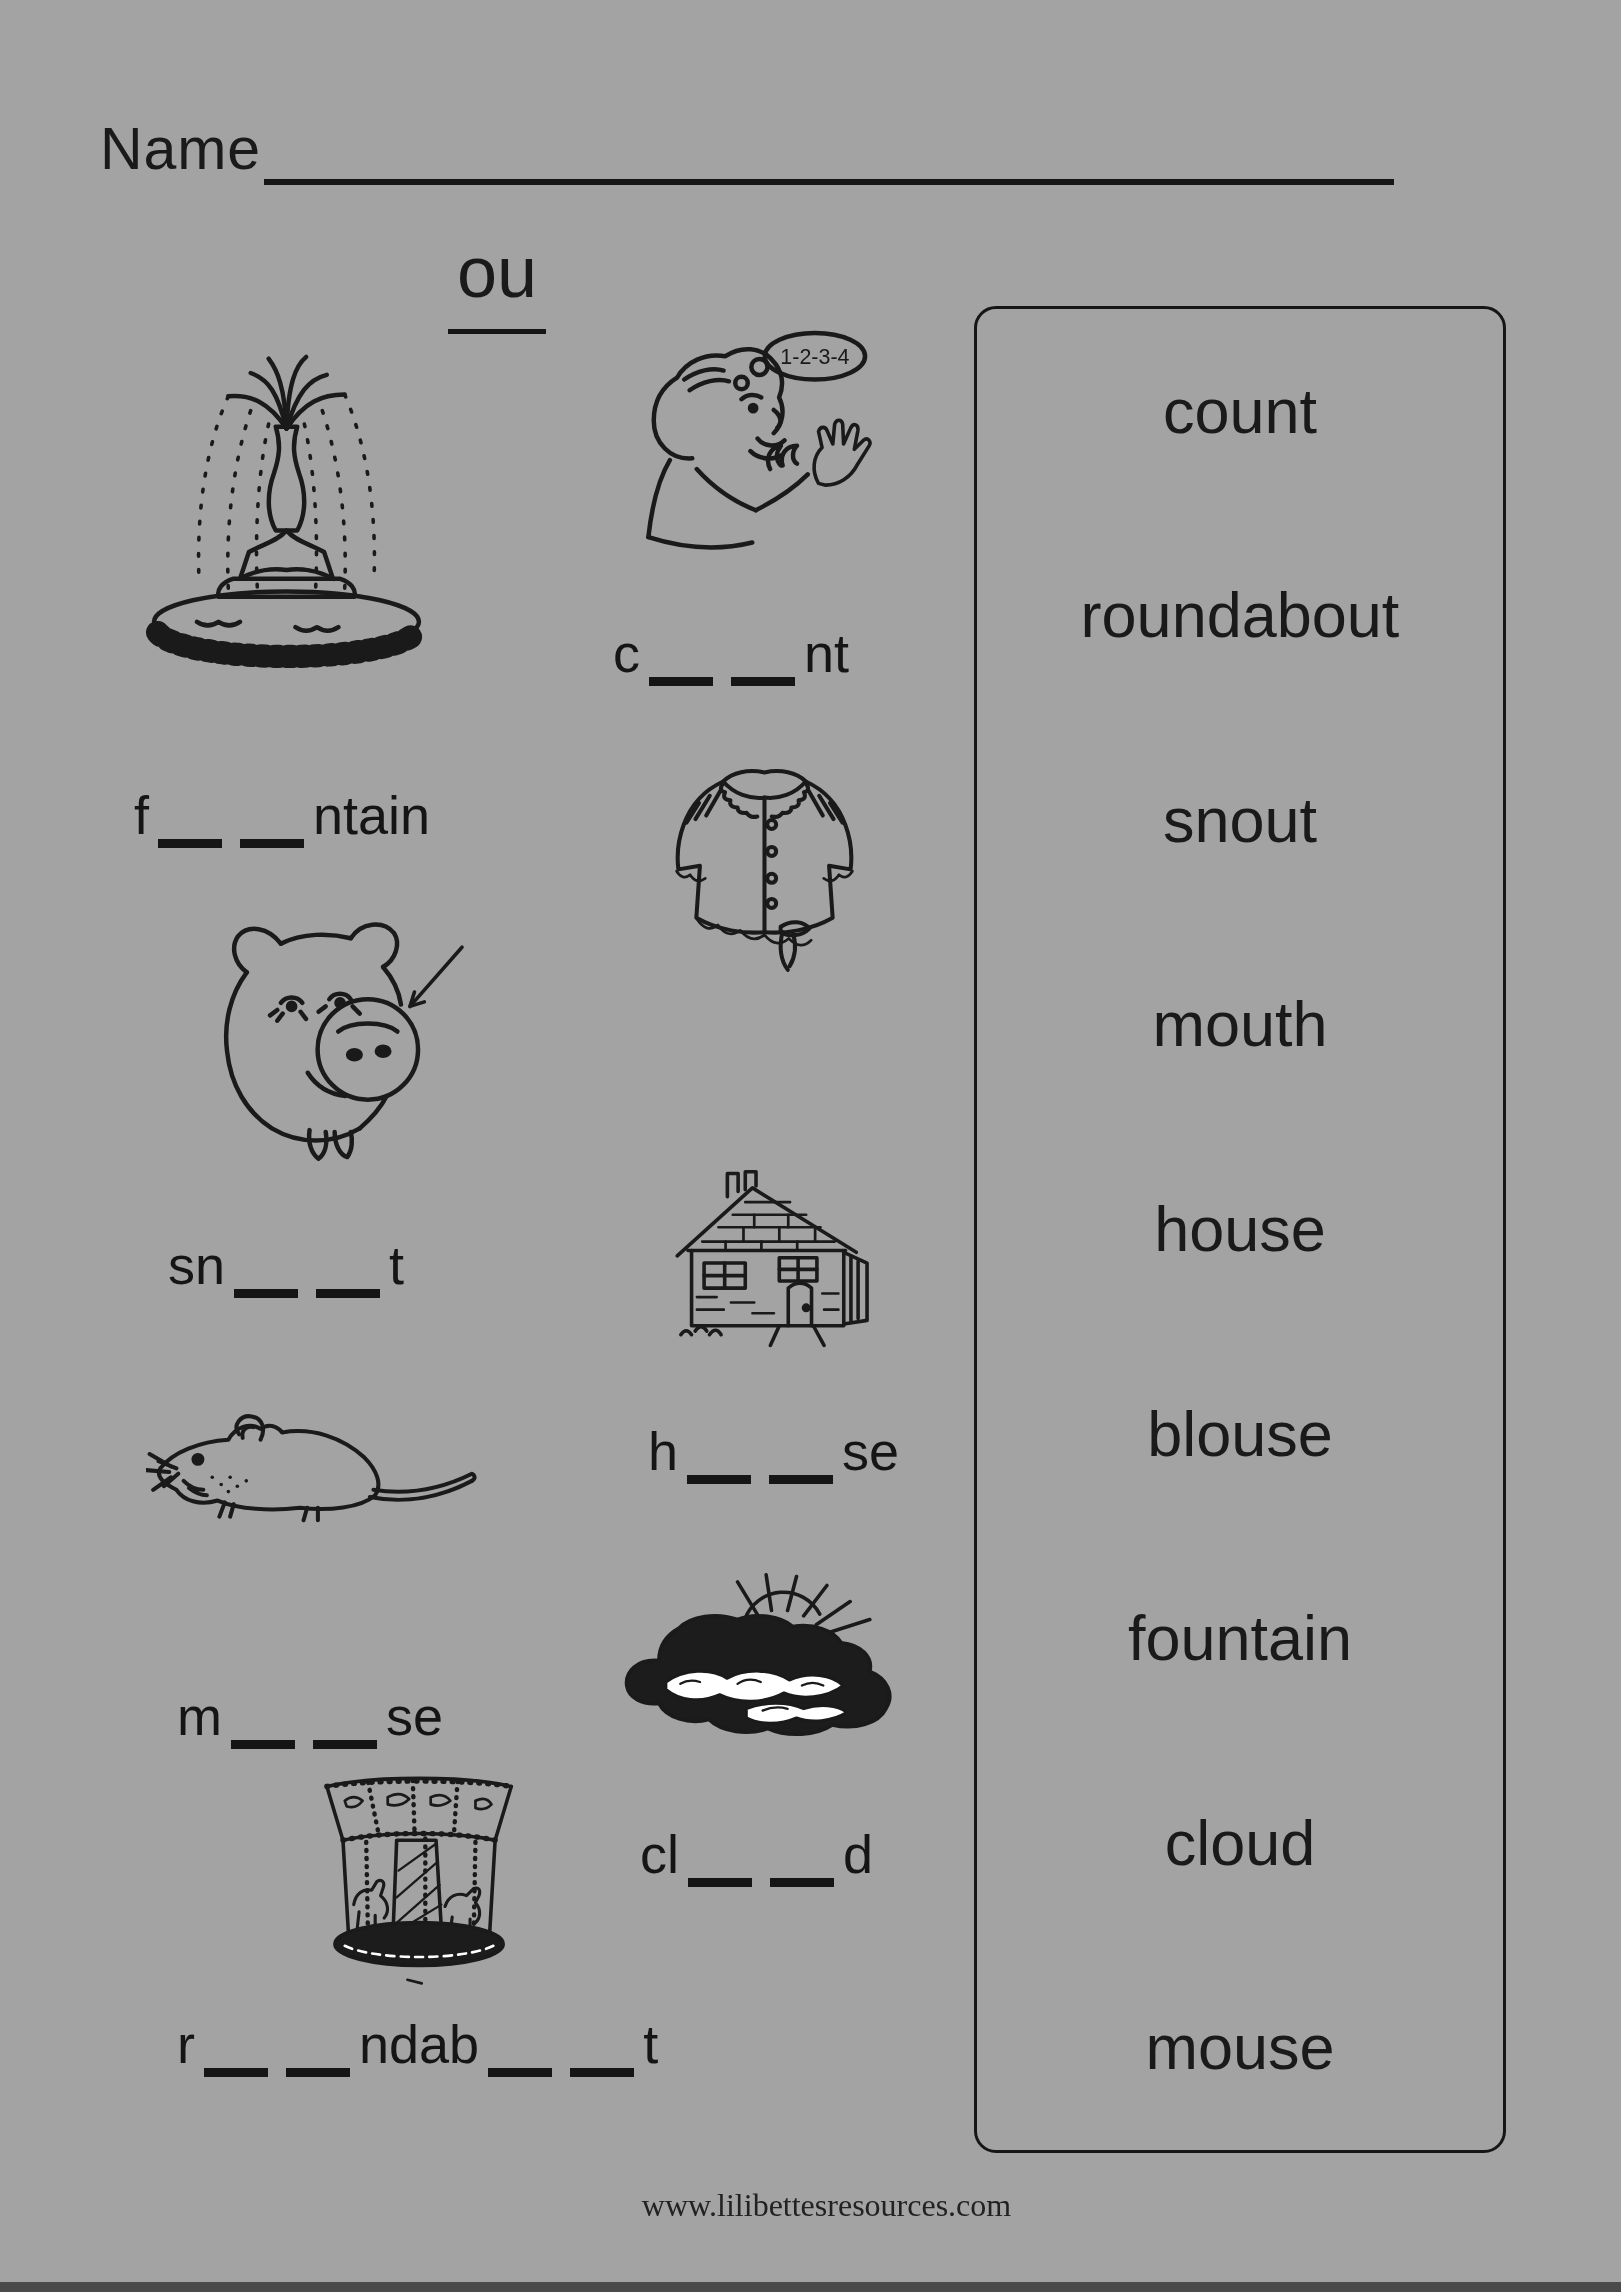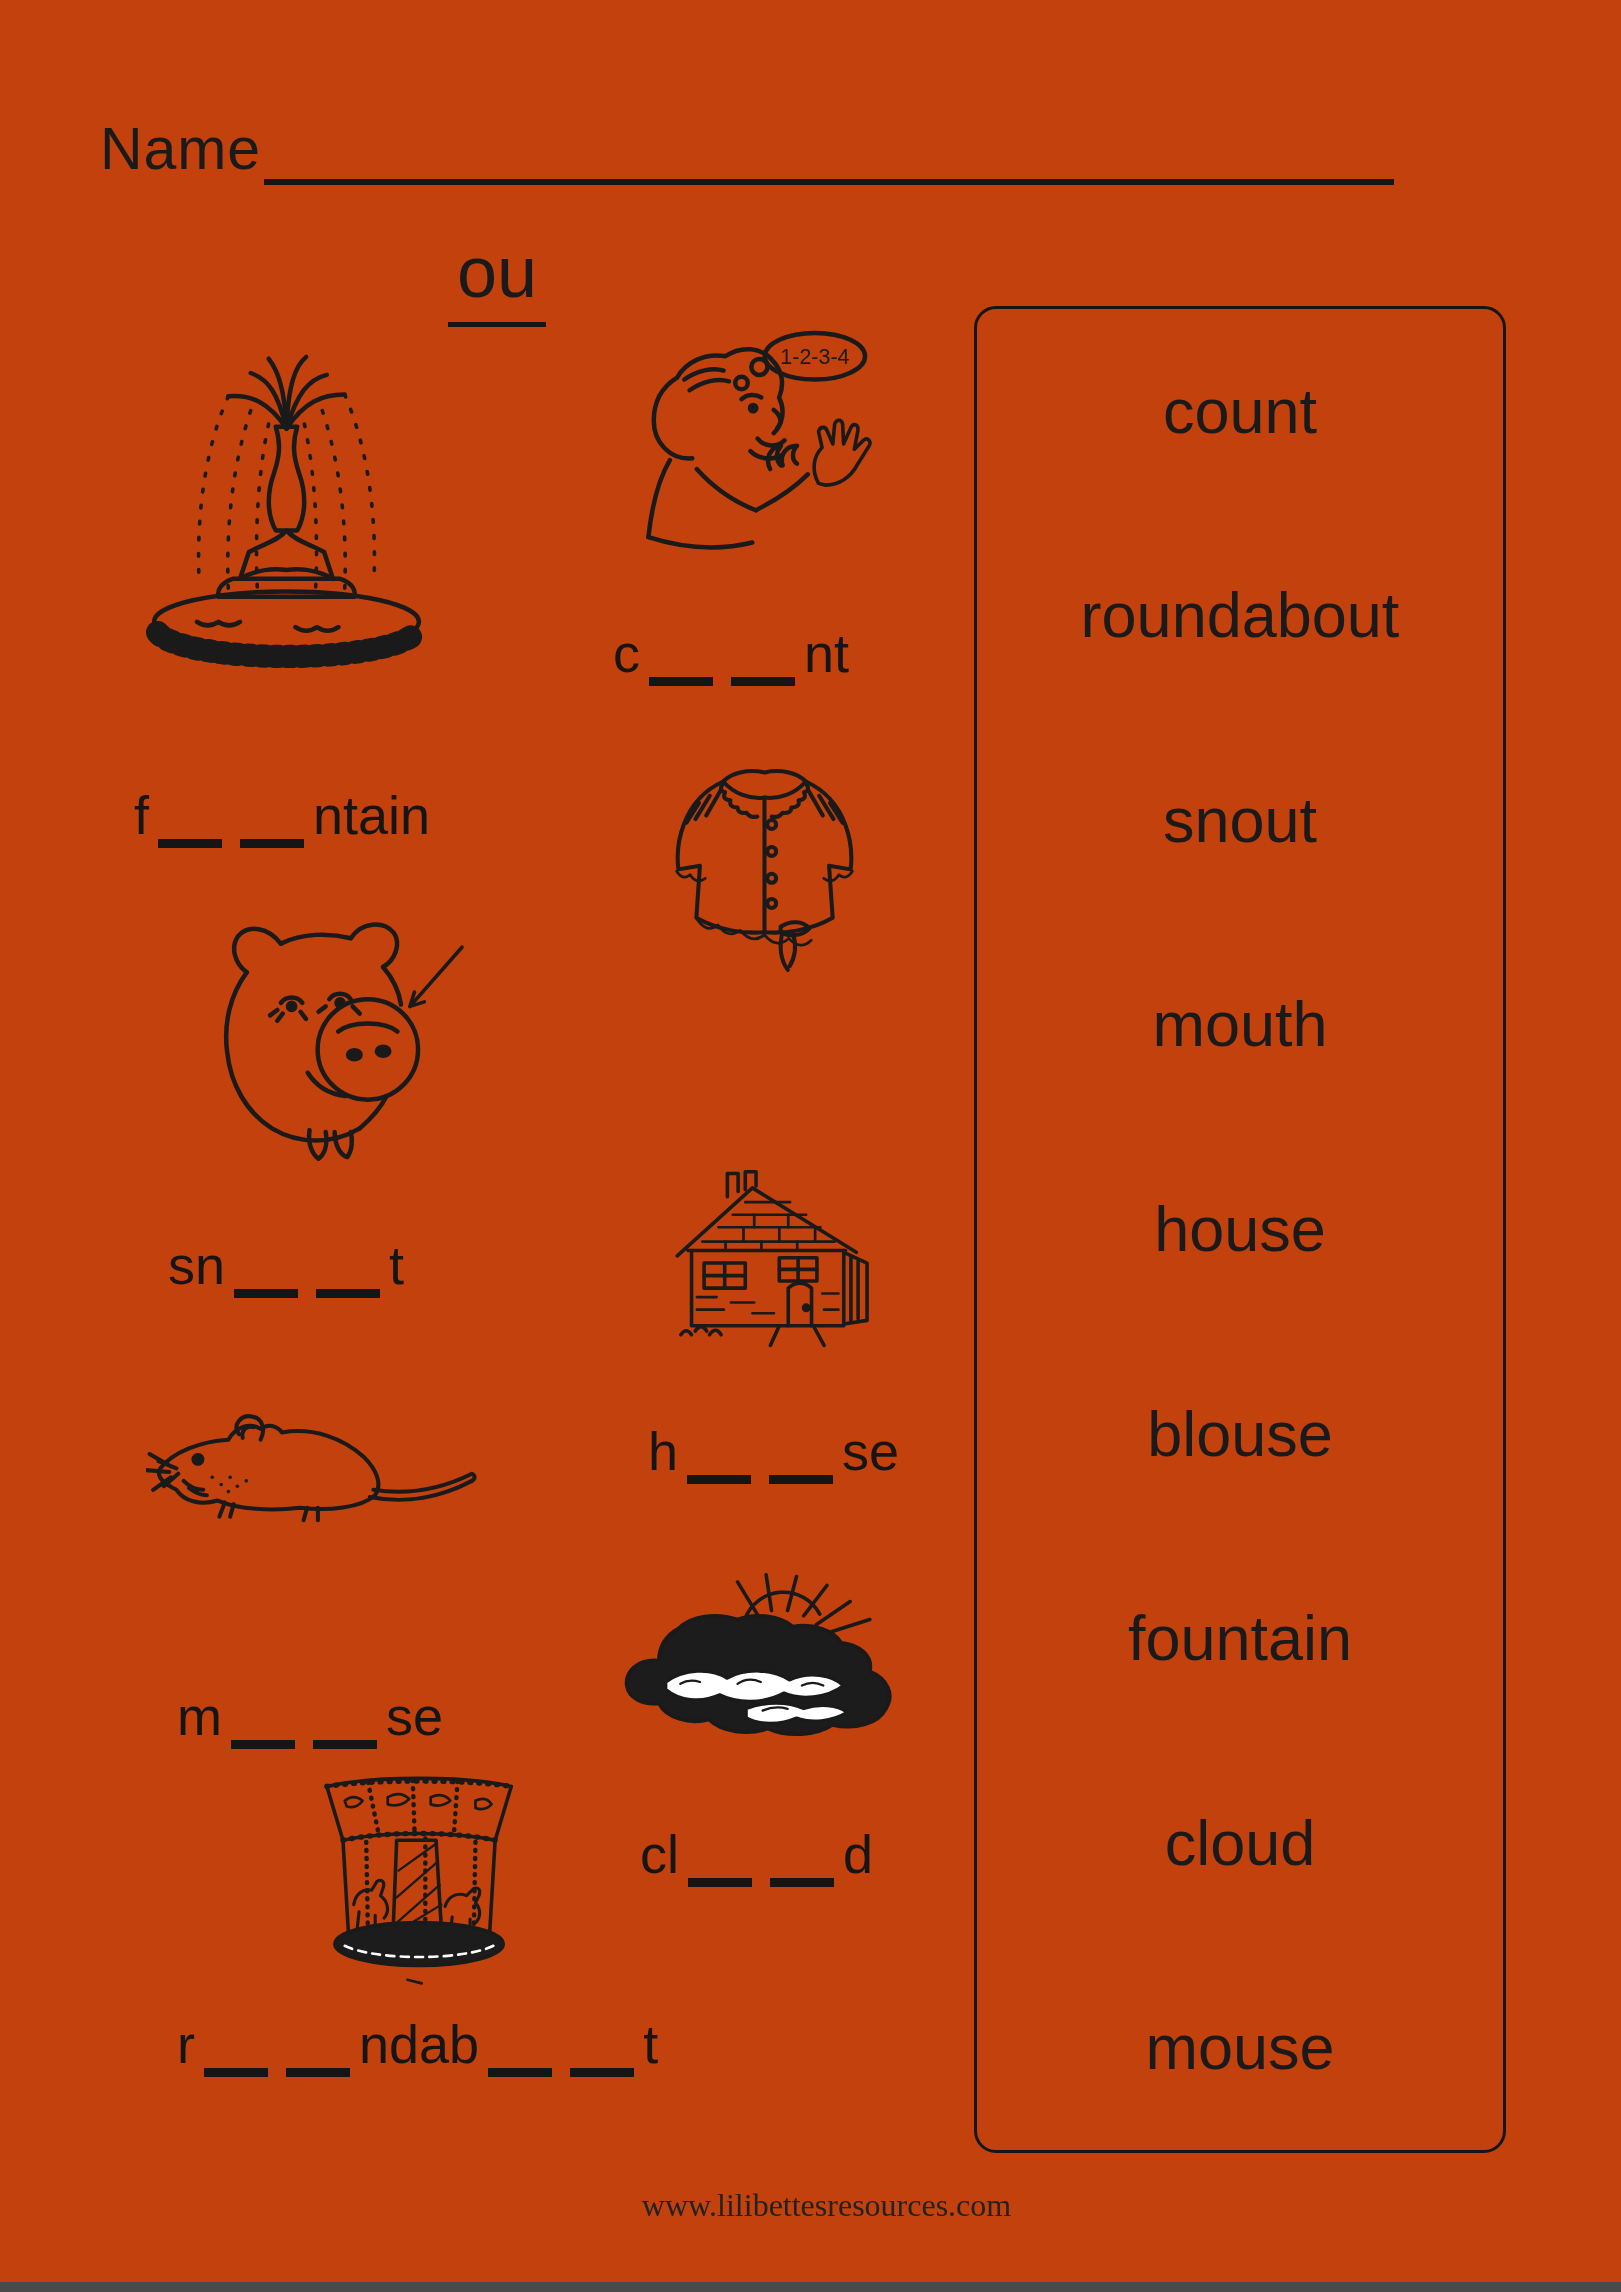"Name" .page { background: #c2410c -> #a3a3a3 }
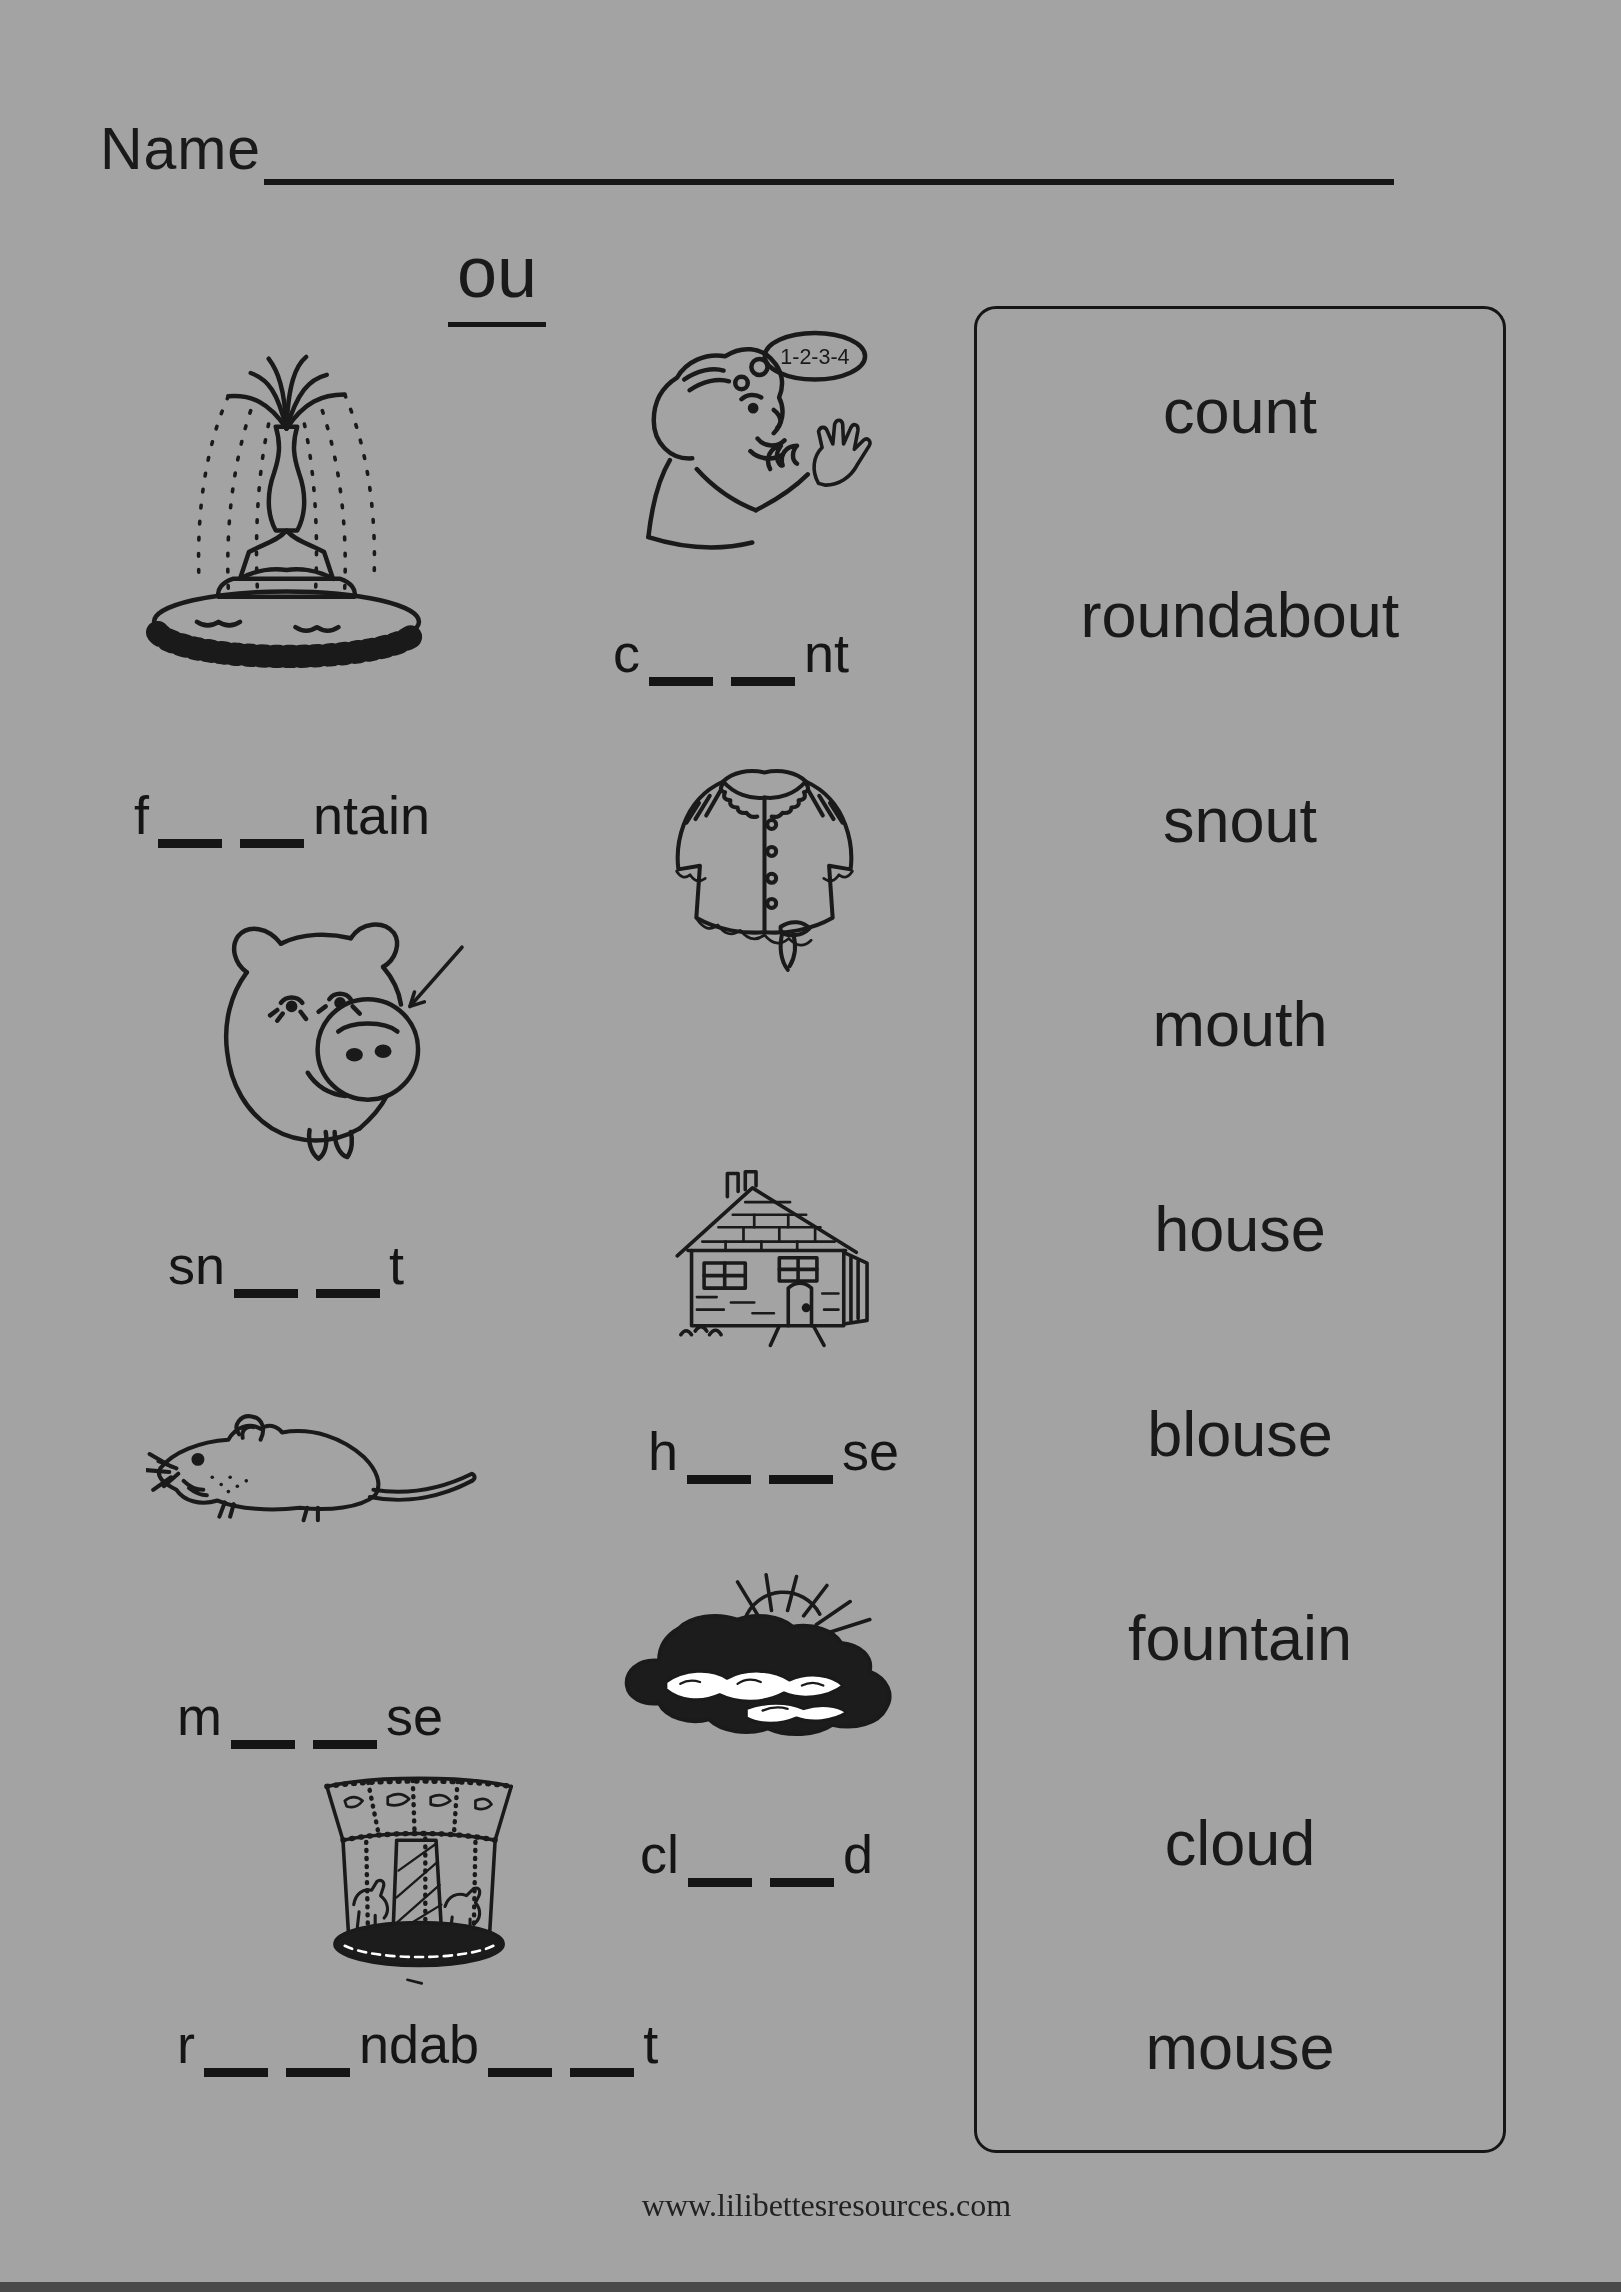"ou" .title-ou { padding: 0 9px 9px 9px -> 0 9px 16px 9px }
